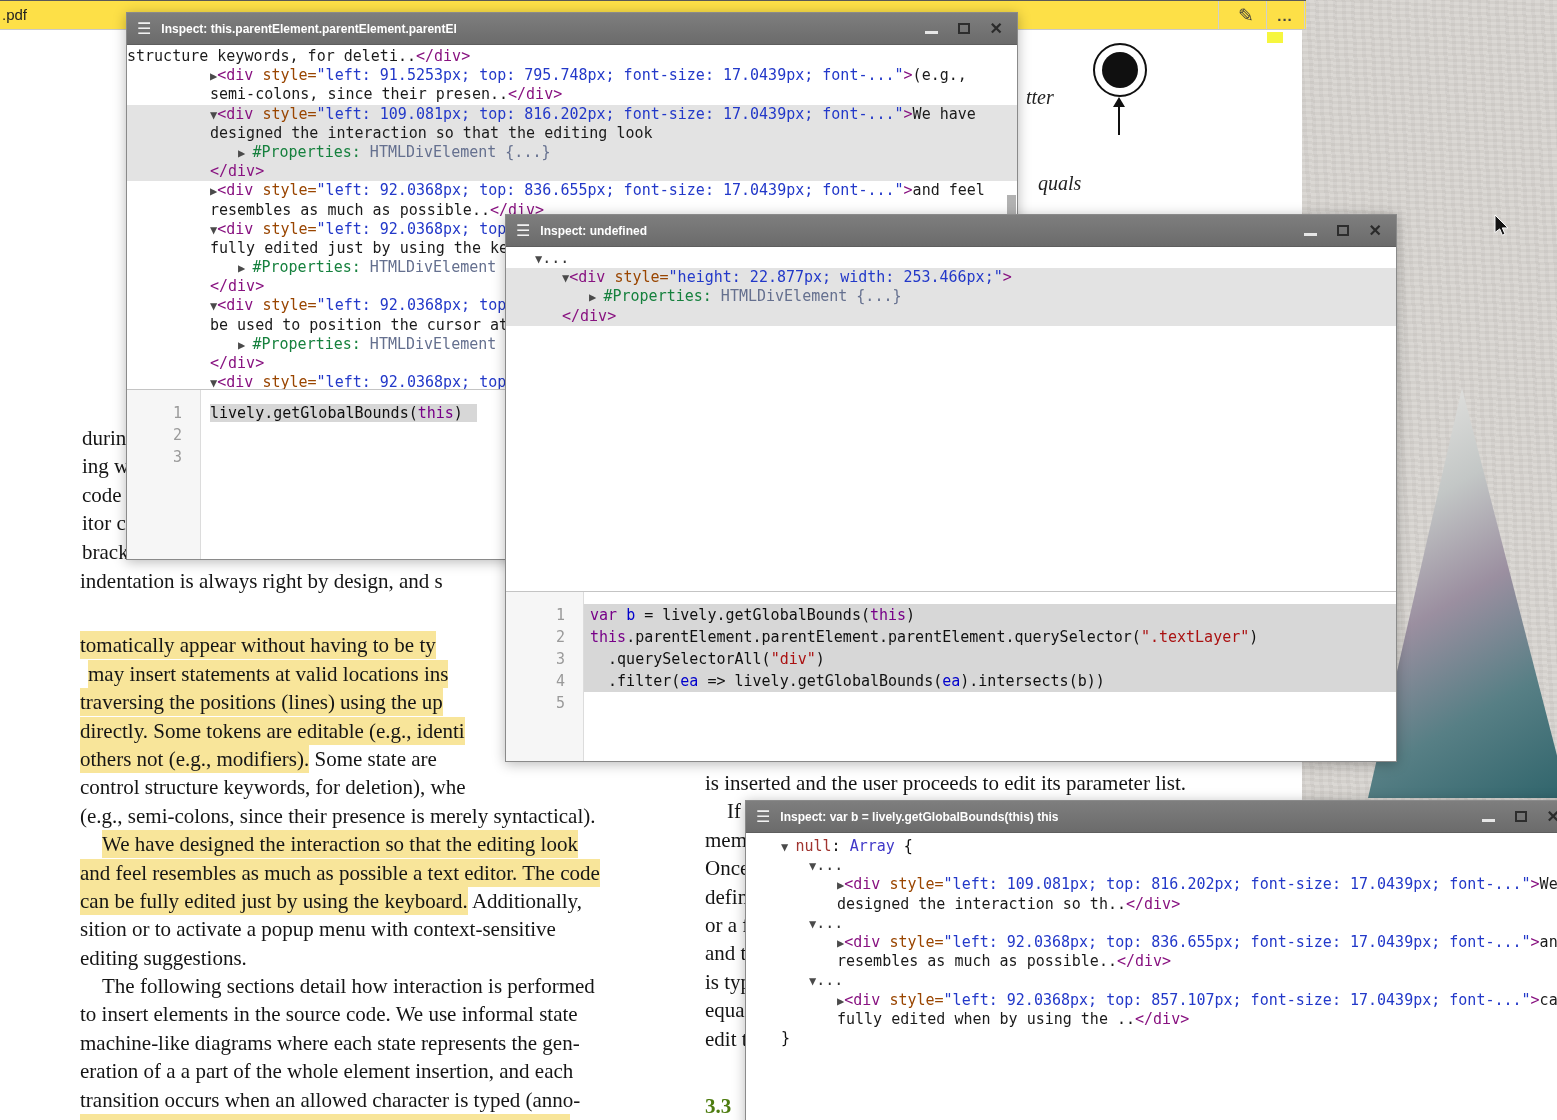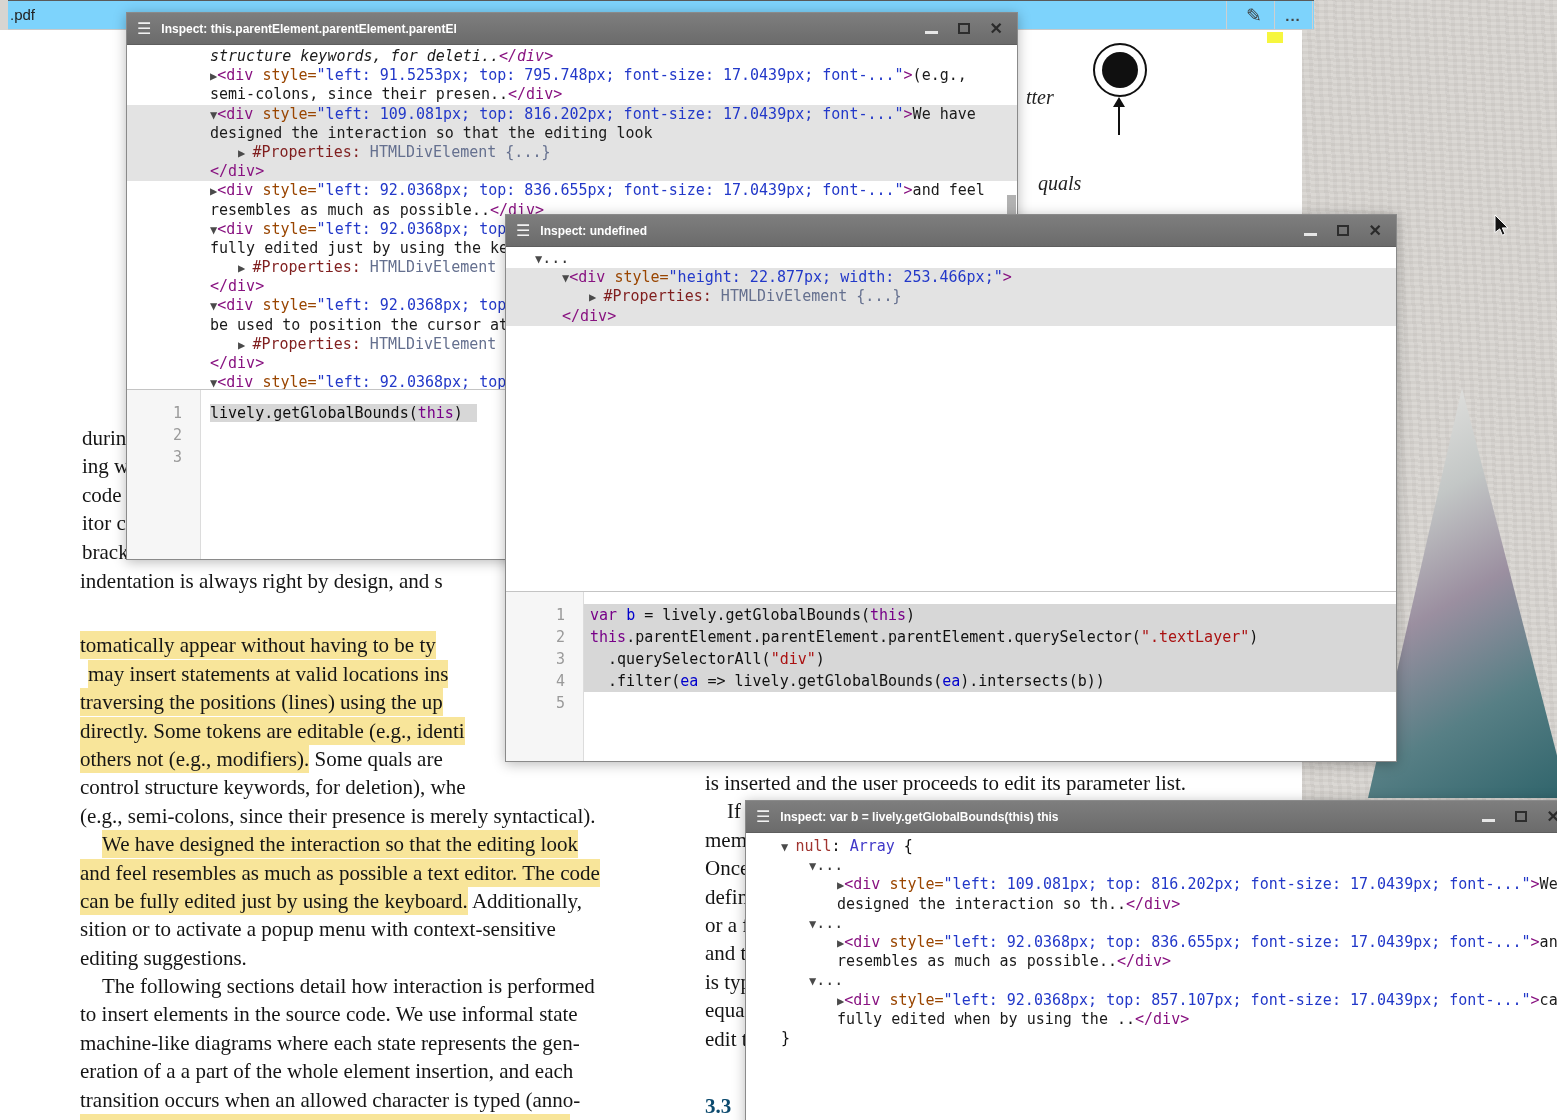".pdf" .topbar { background: #7dd3fc -> #fde047; left: 8px -> 0 }
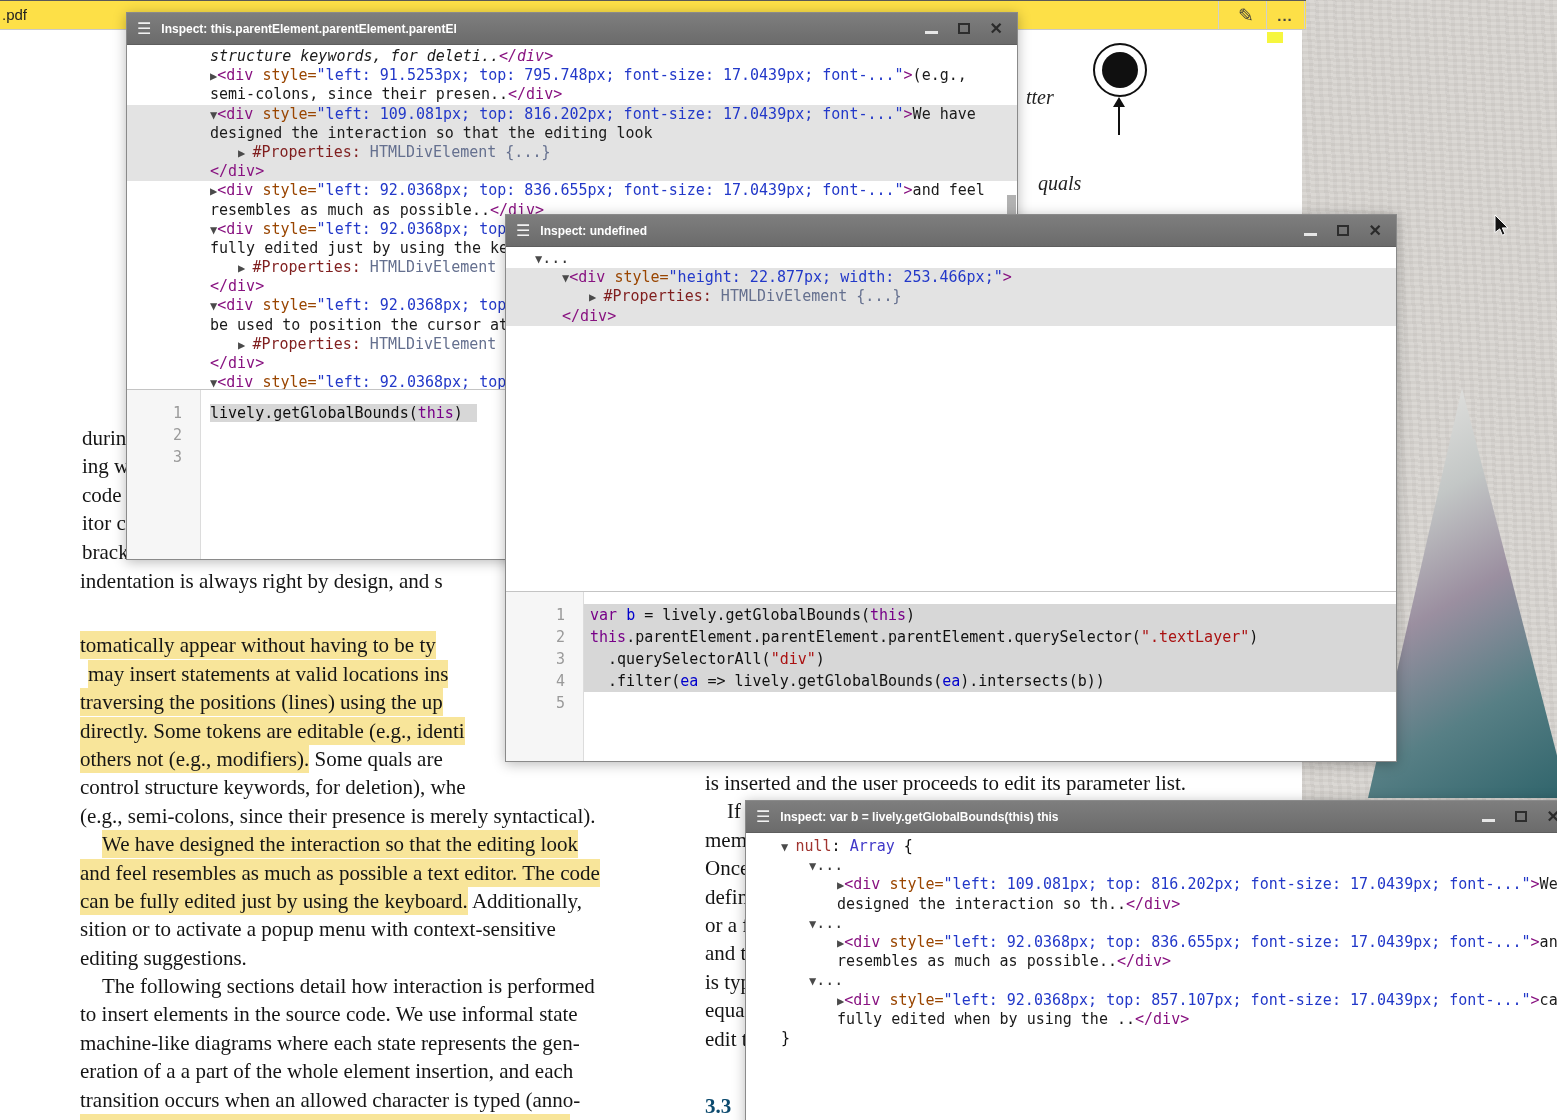"structure keywords, for deleti..</div>" div.line { font-style: italic -> none; padding-left: 83px -> none }
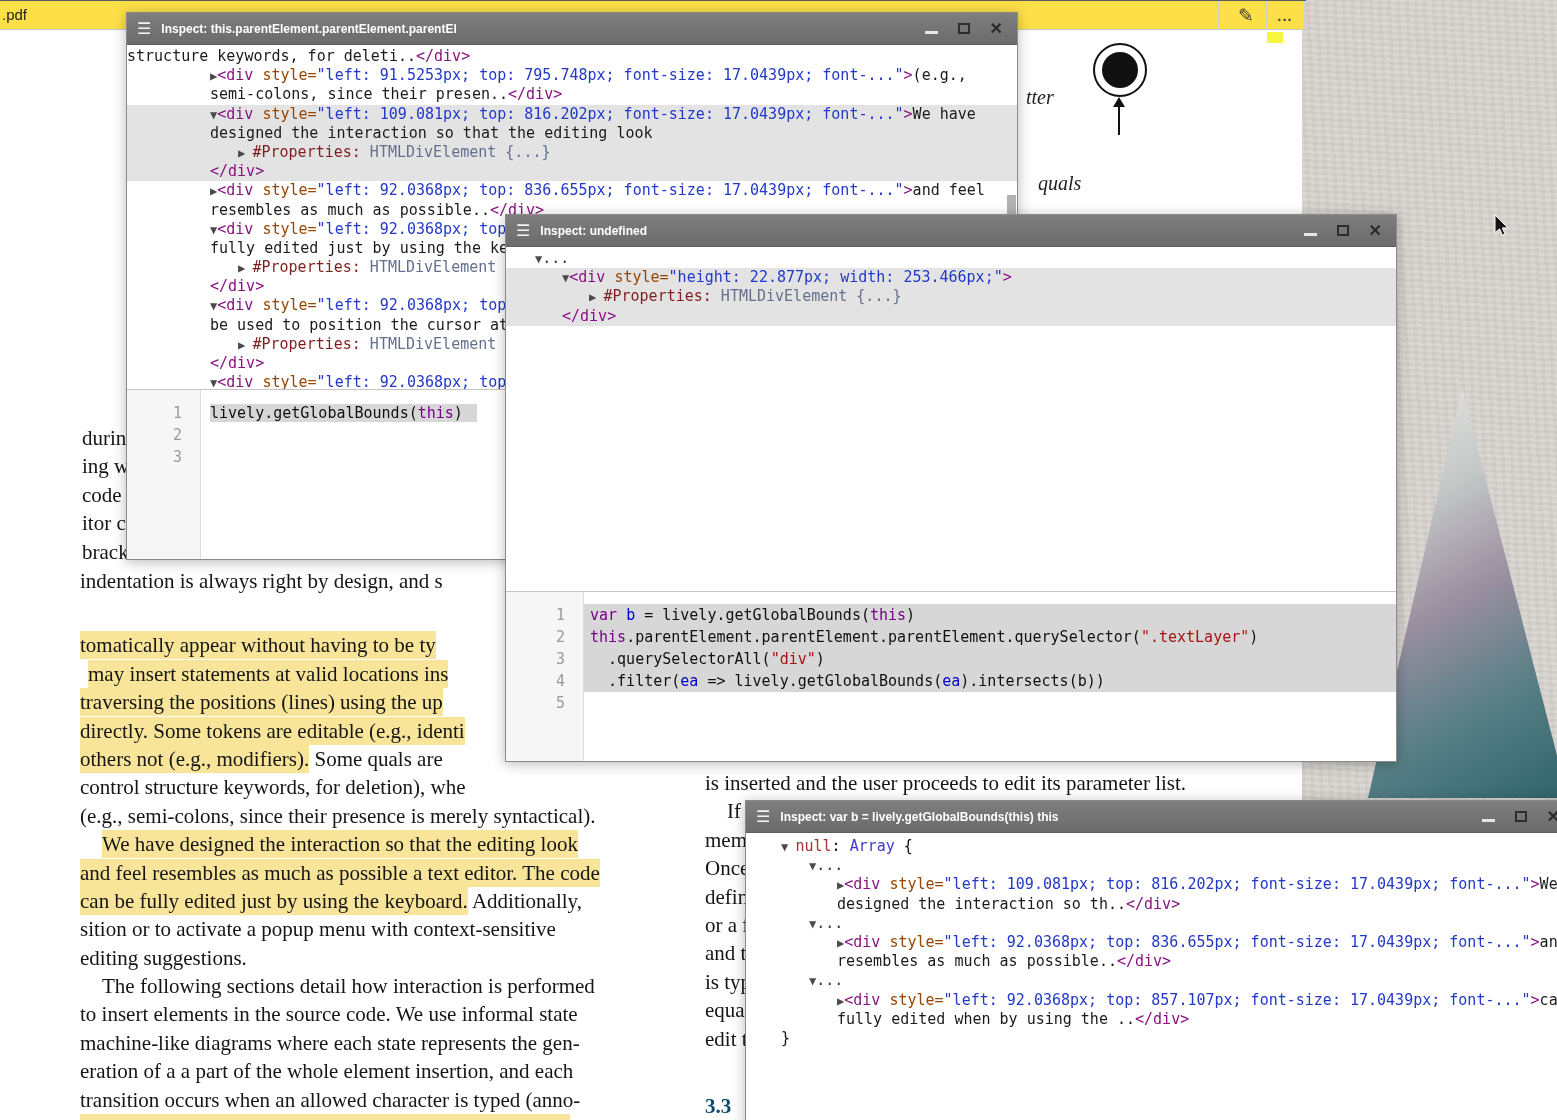"#Properties:" .s-pr { color: #7f1d1d -> #15803d }
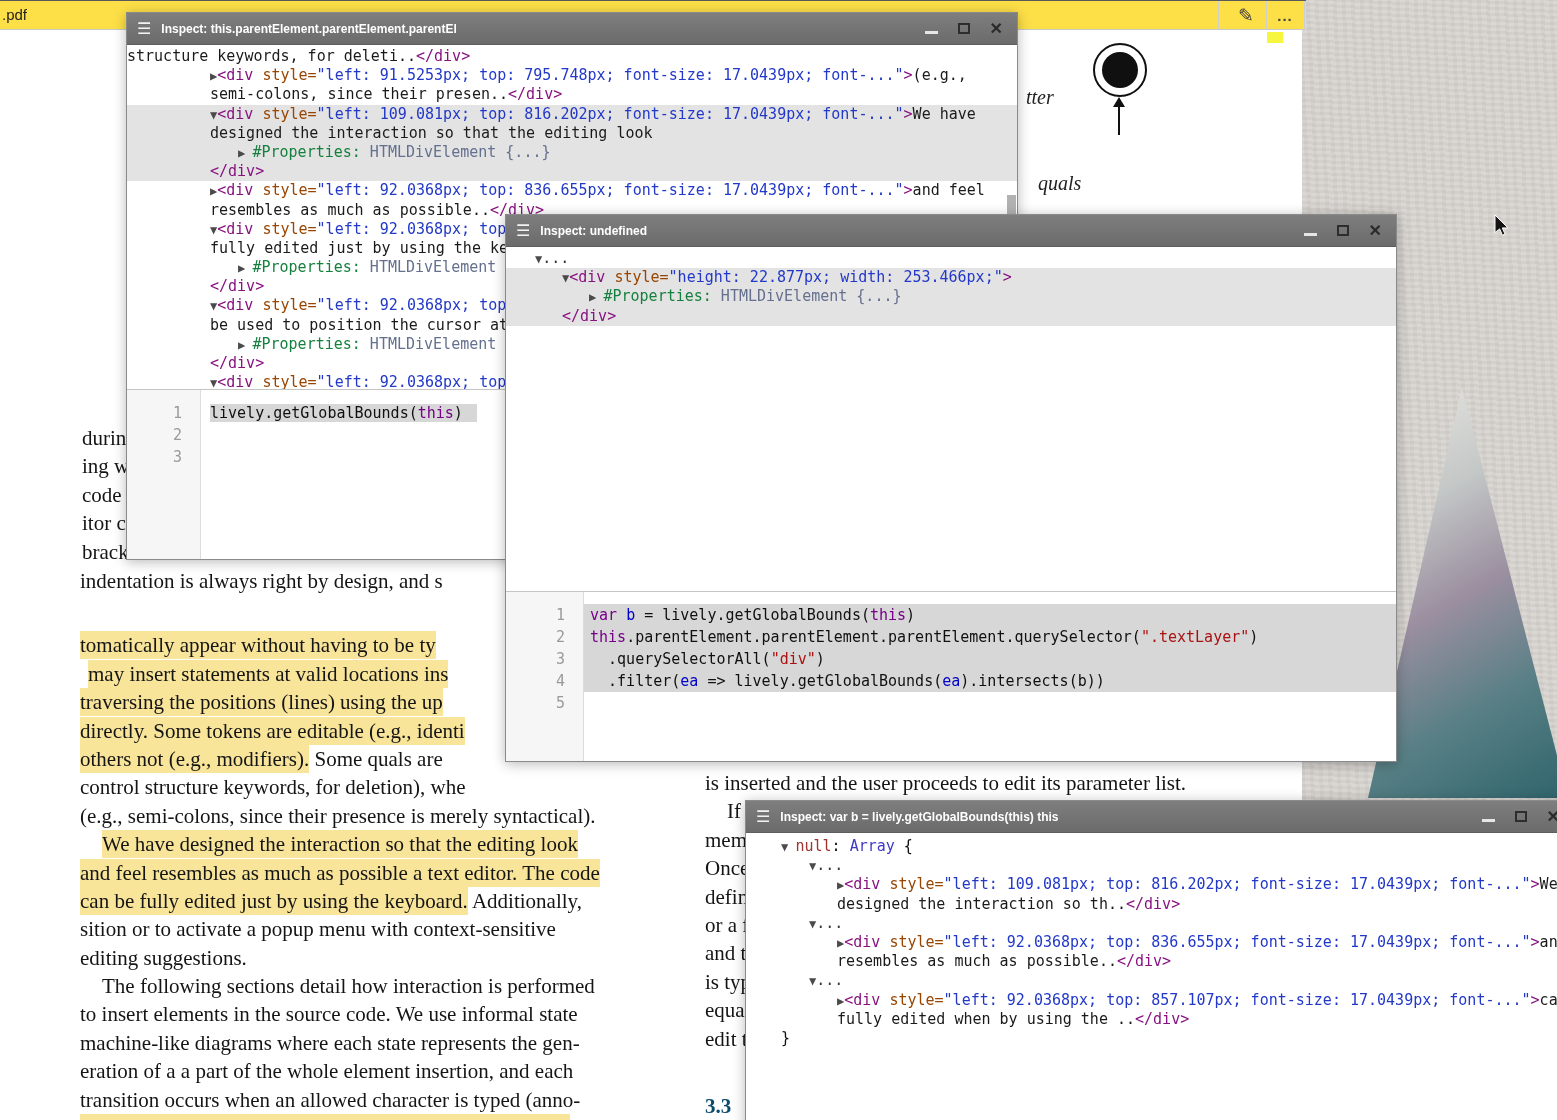"Some quals are" span.s-n { text: quals -> state }
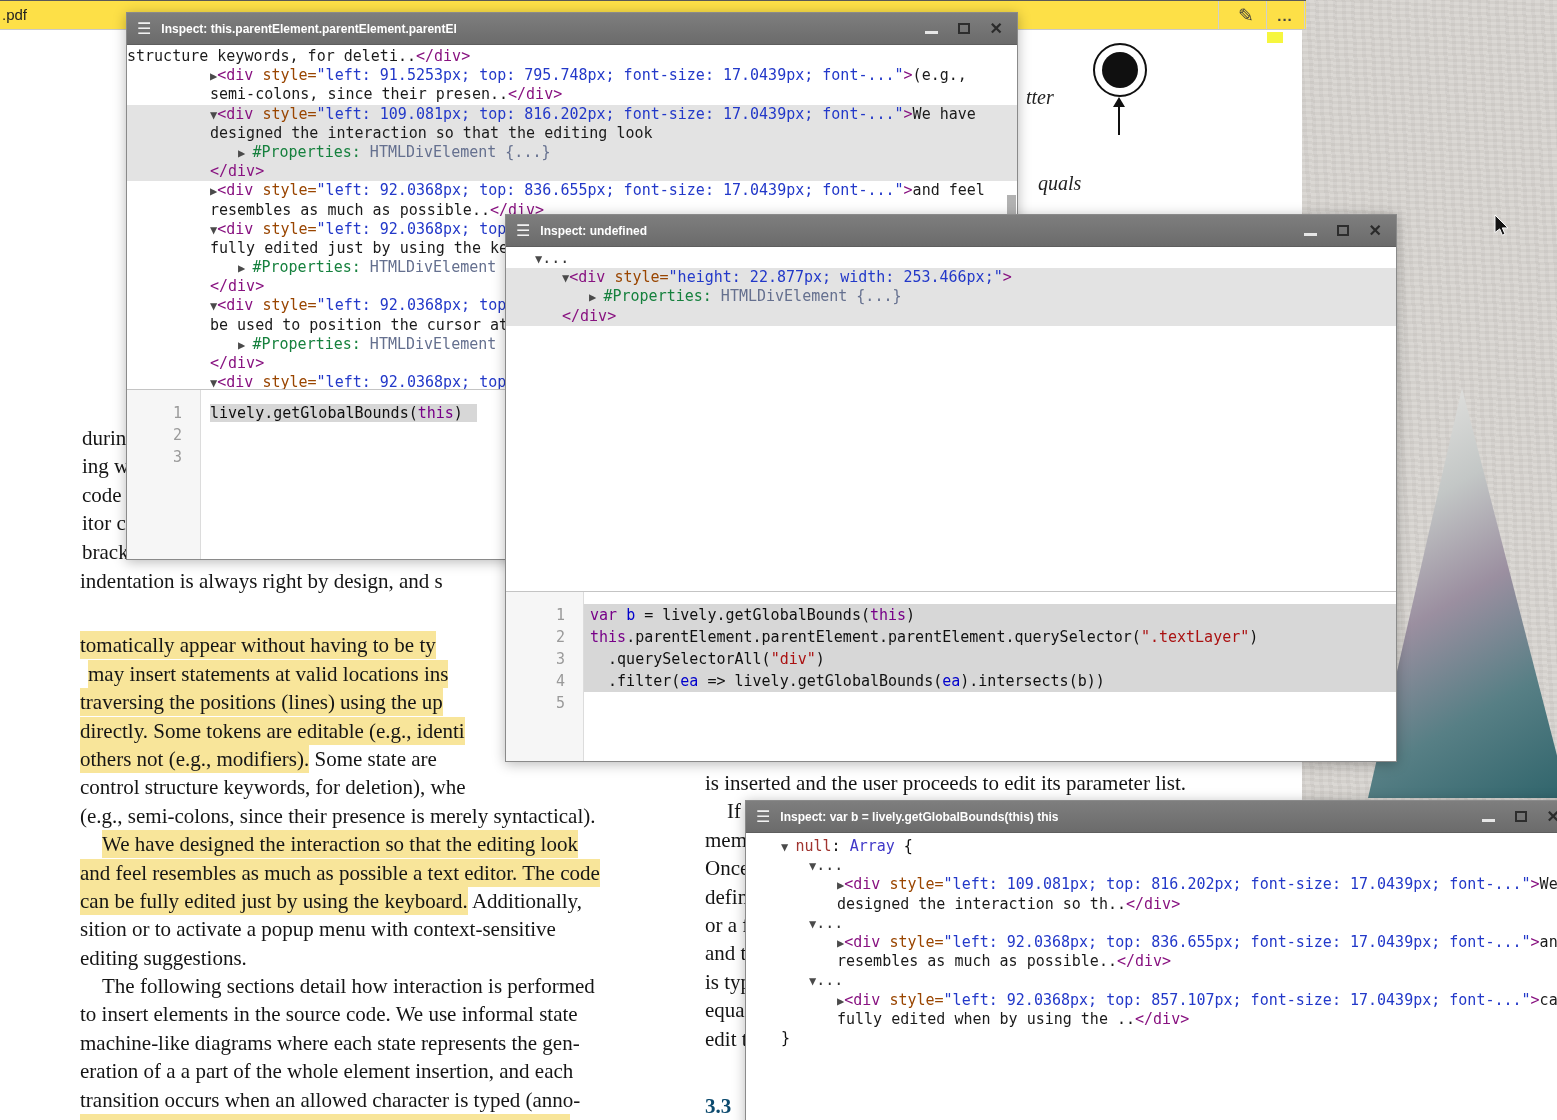"3.3" .secnum { color: #0c4a6e -> #4d7c0f }
